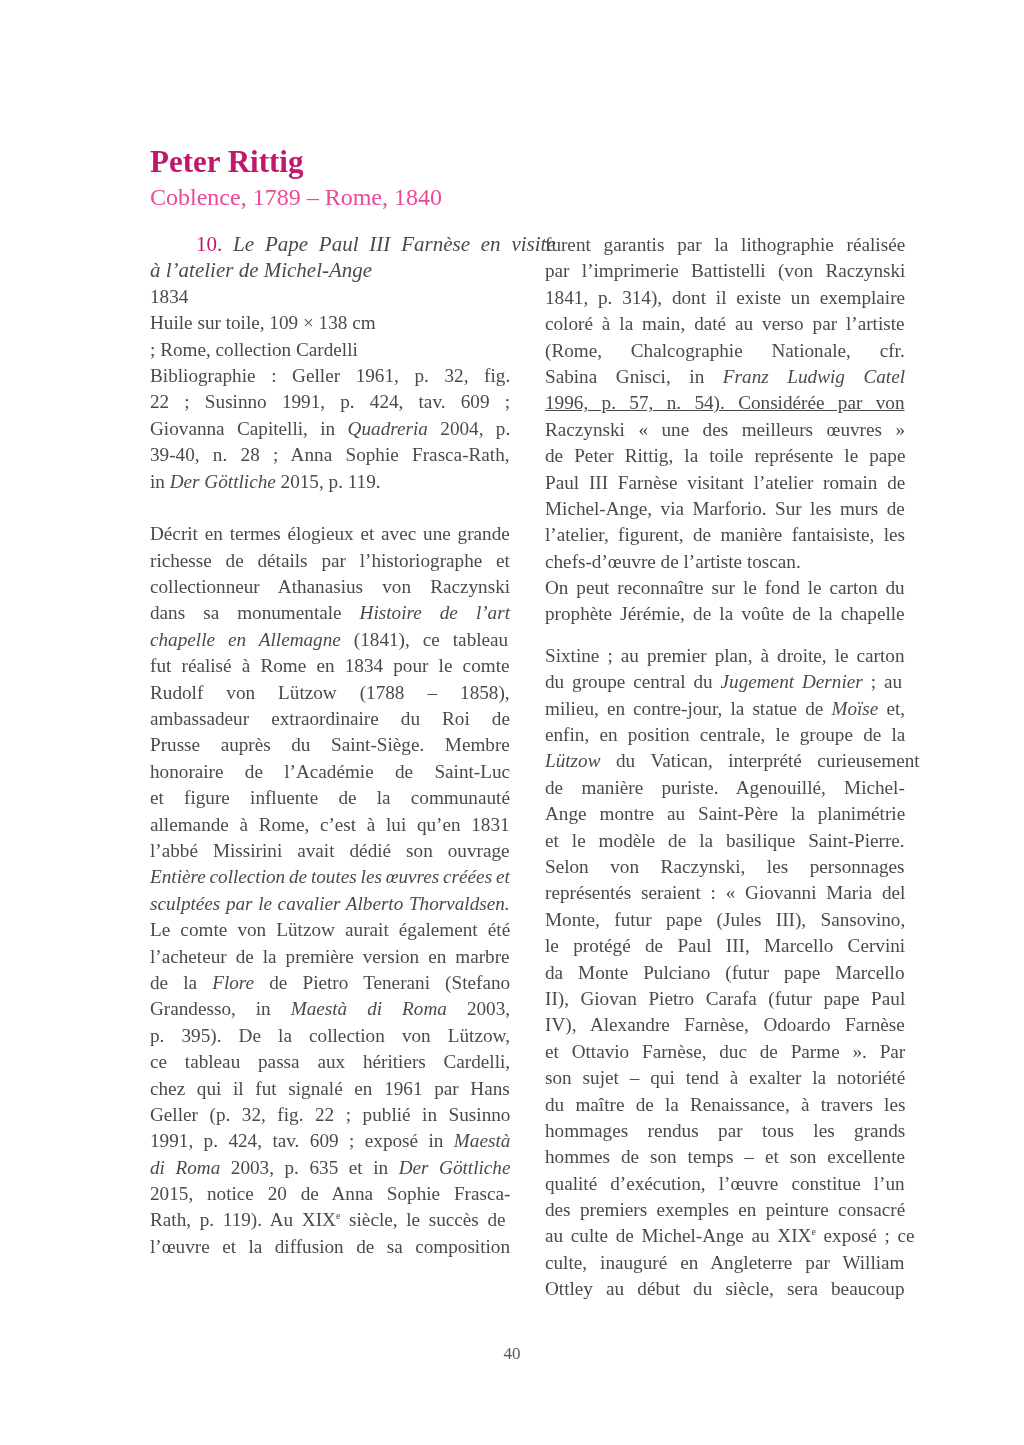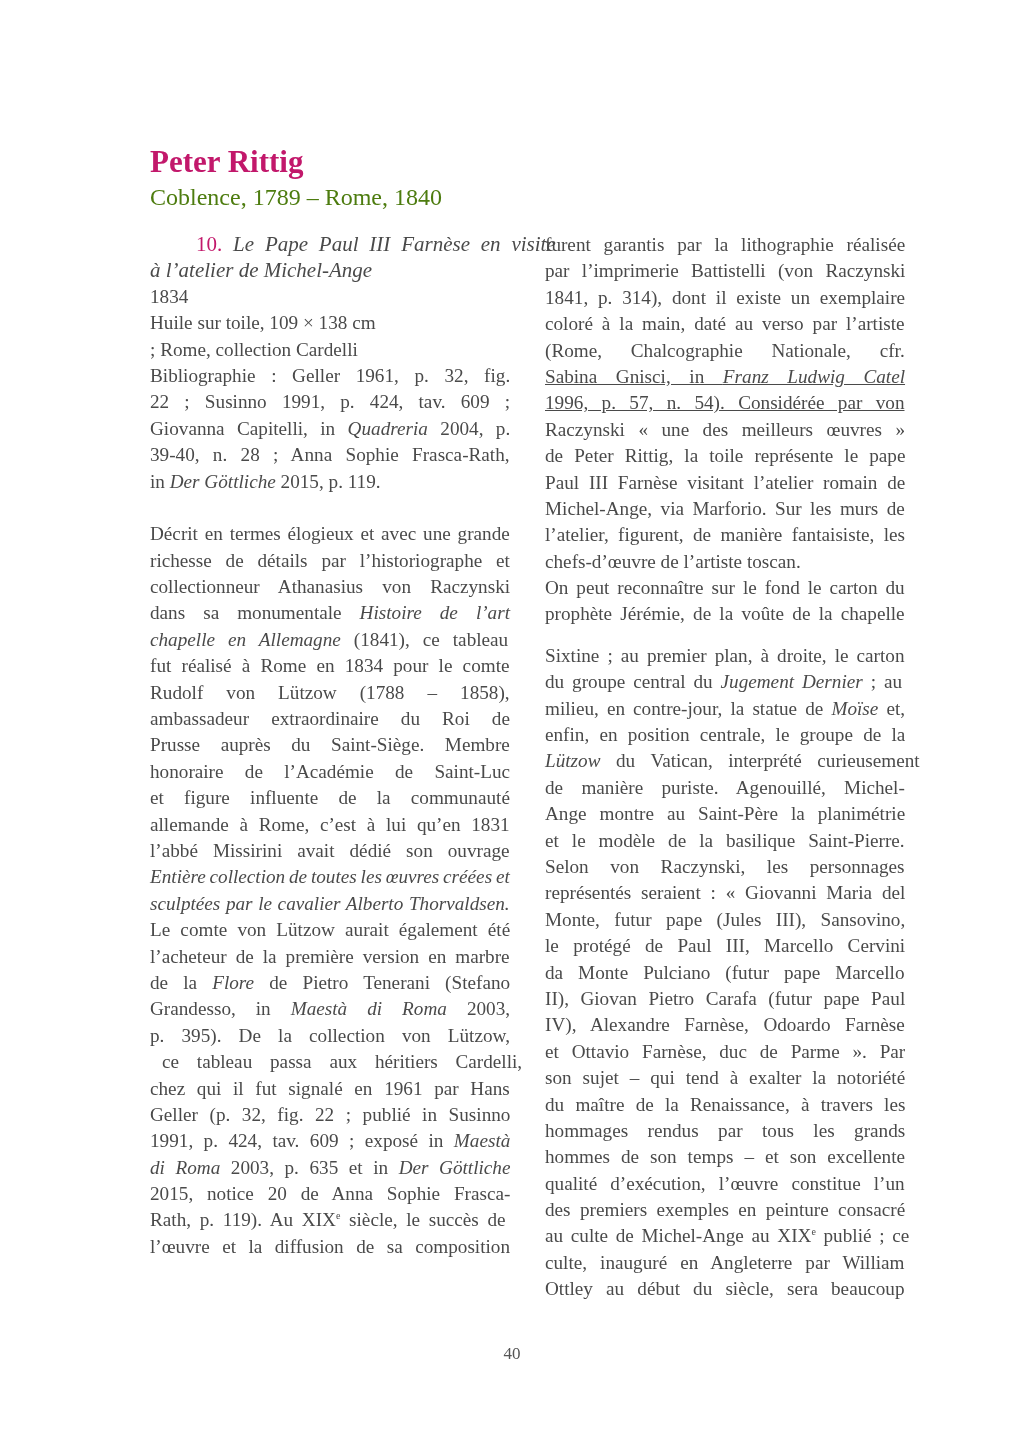"Coblence, 1789 – Rome, 1840" .artist-dates { color: #4d7c0f -> #ec4899 }
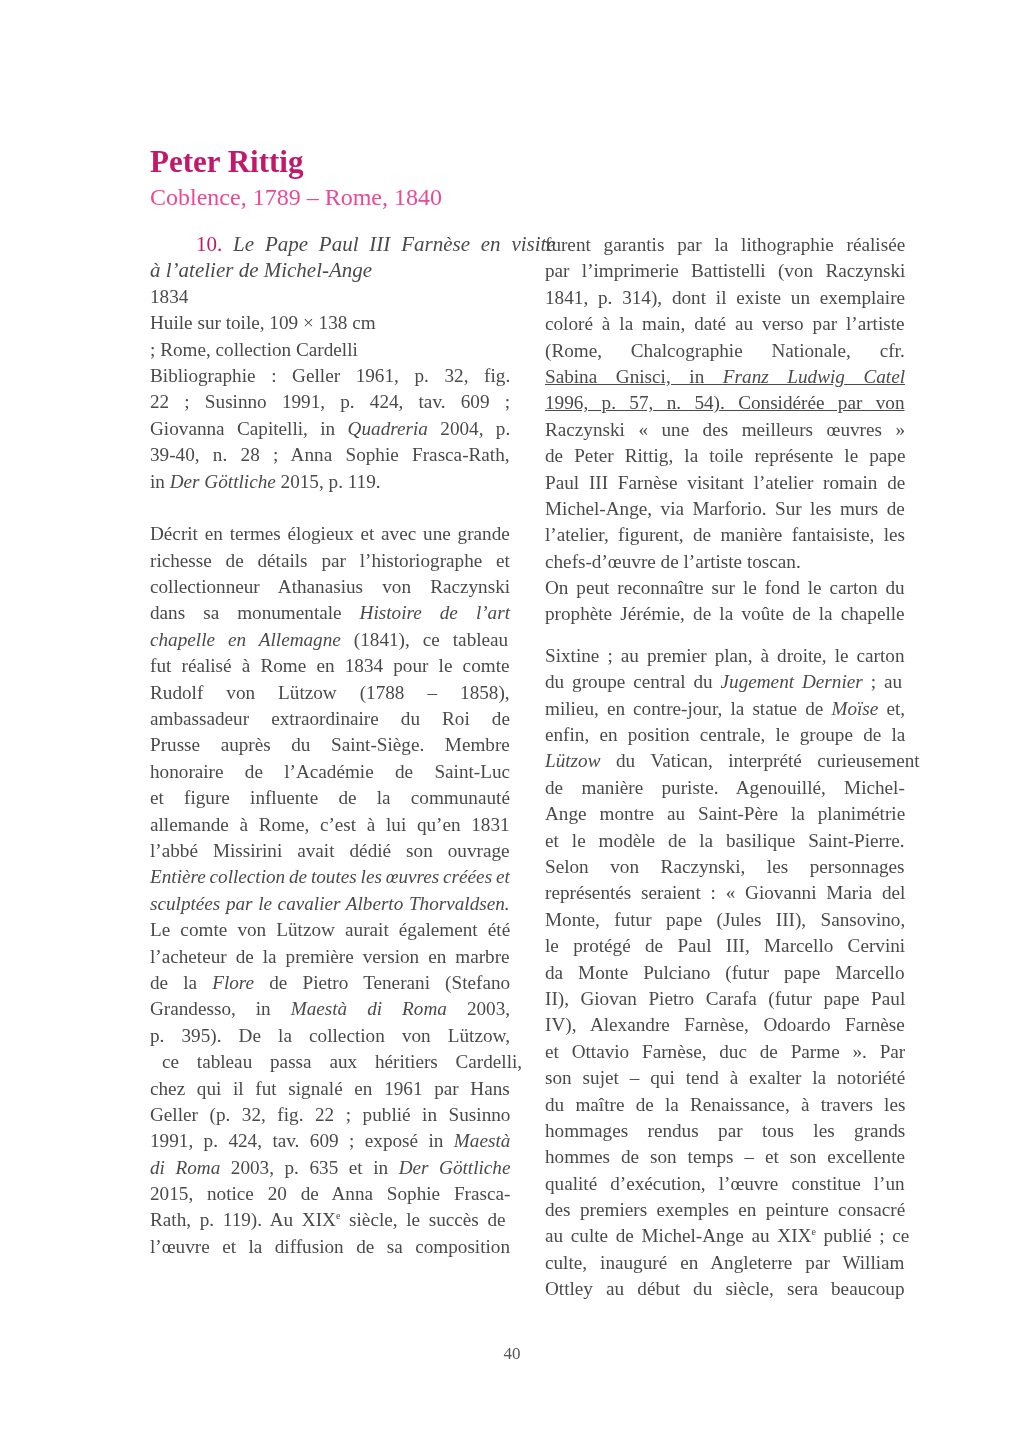"Sabina Gnisci, in Franz Ludwig" div.line { text-decoration: underline -> none }
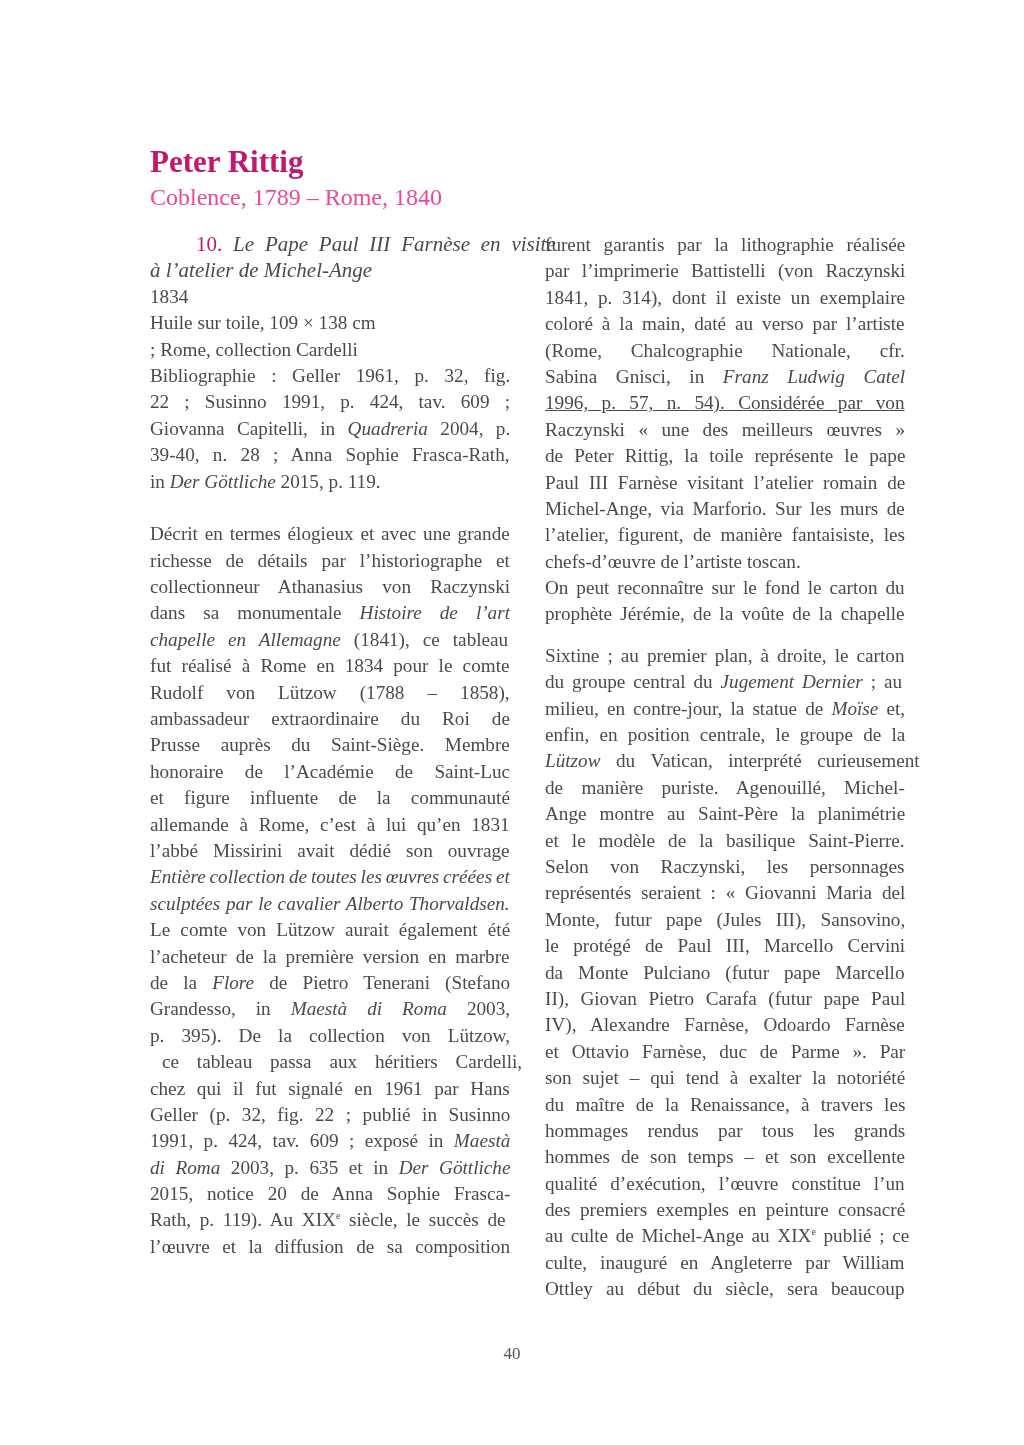"ce tableau passa aux héritiers" div.line { margin-left: 12px -> none }
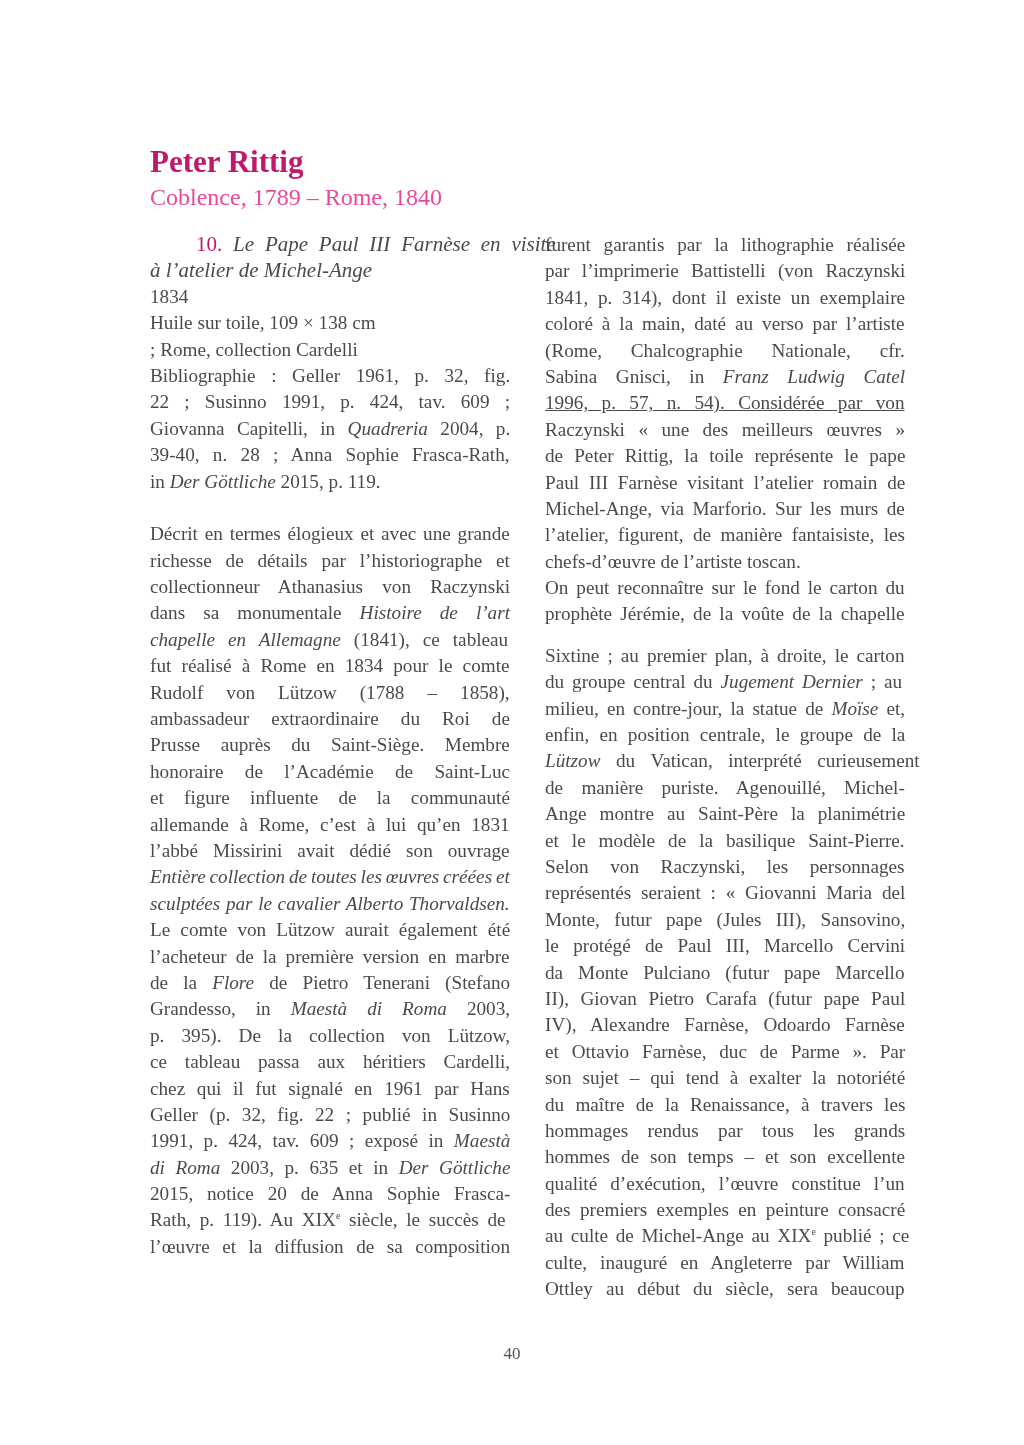"publié ; ce" span { text: publié -> exposé }
